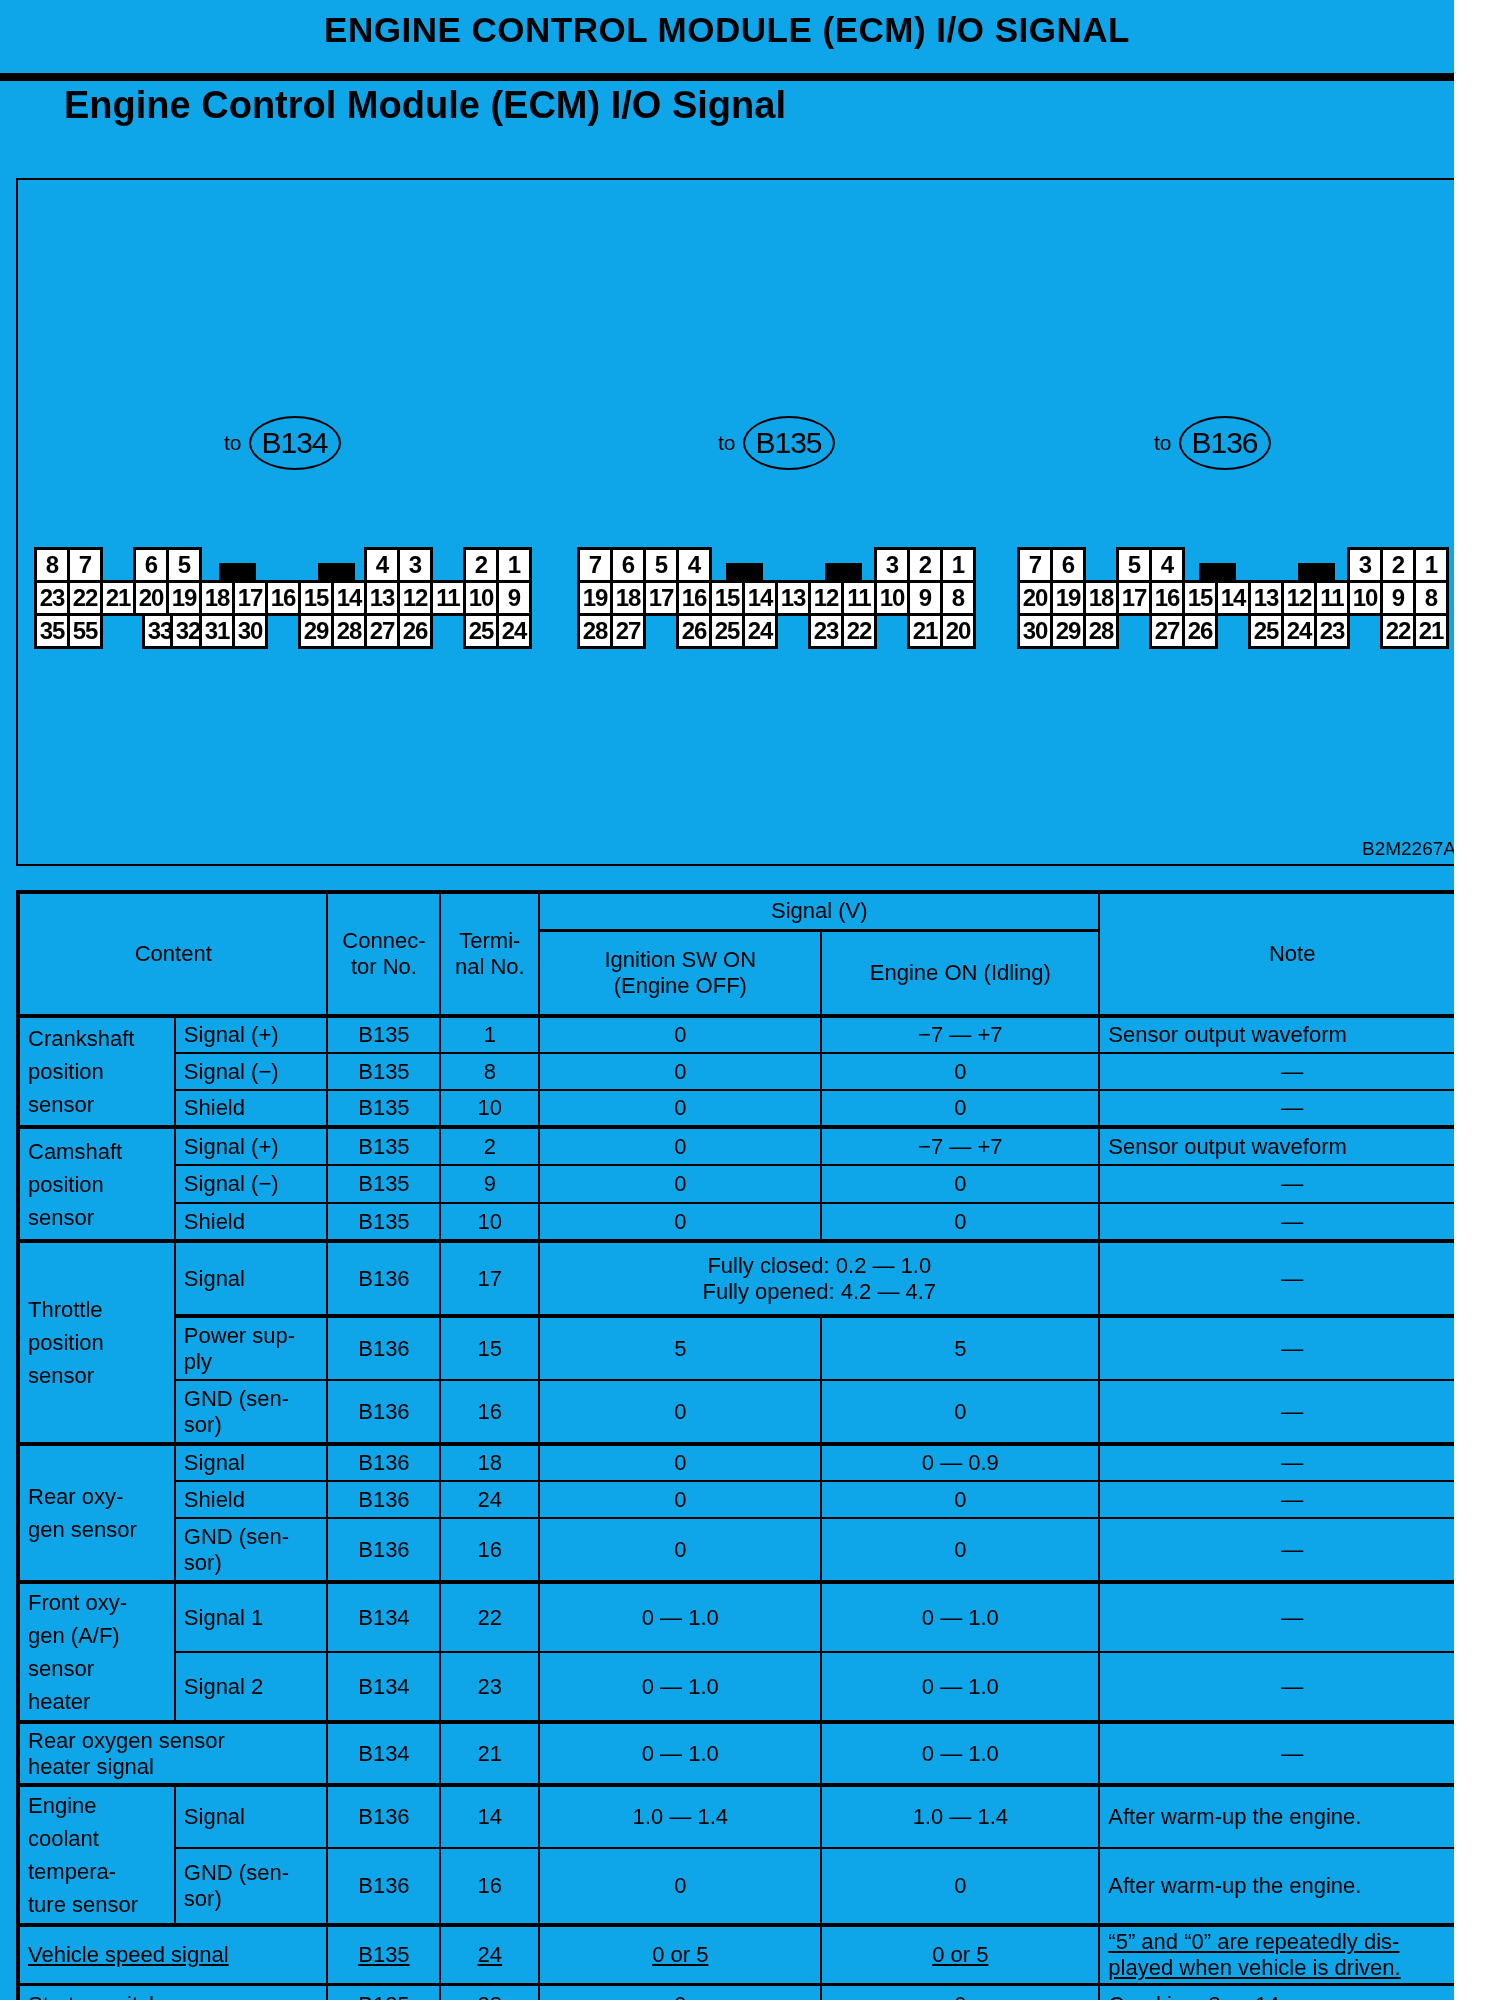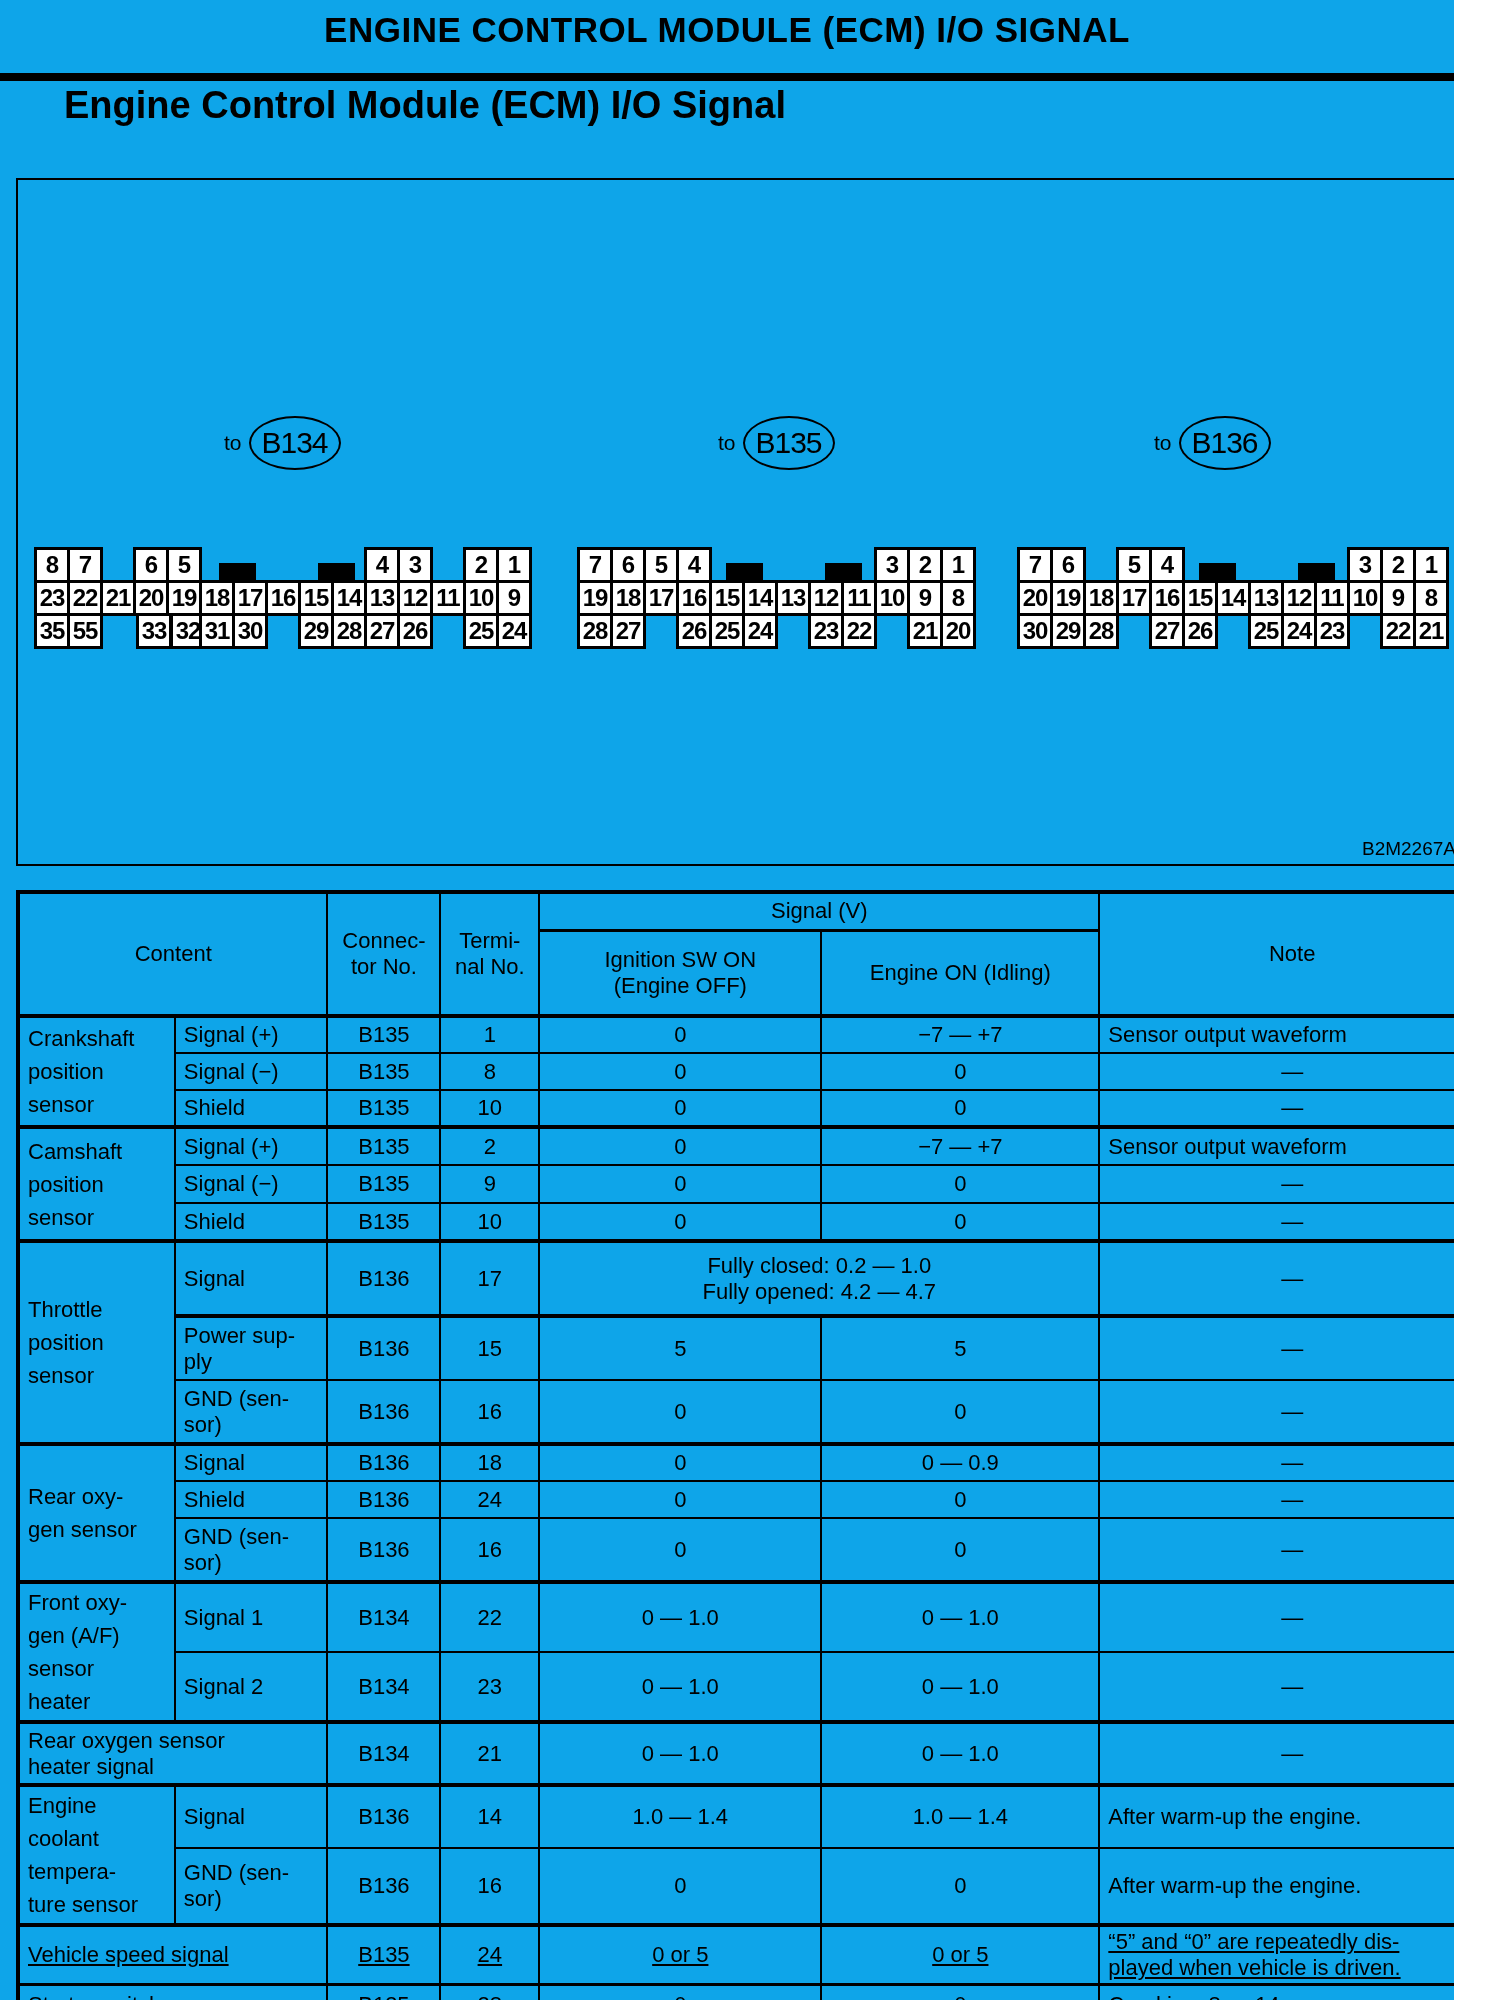"33" div.pin { left: 102px -> 108px }
